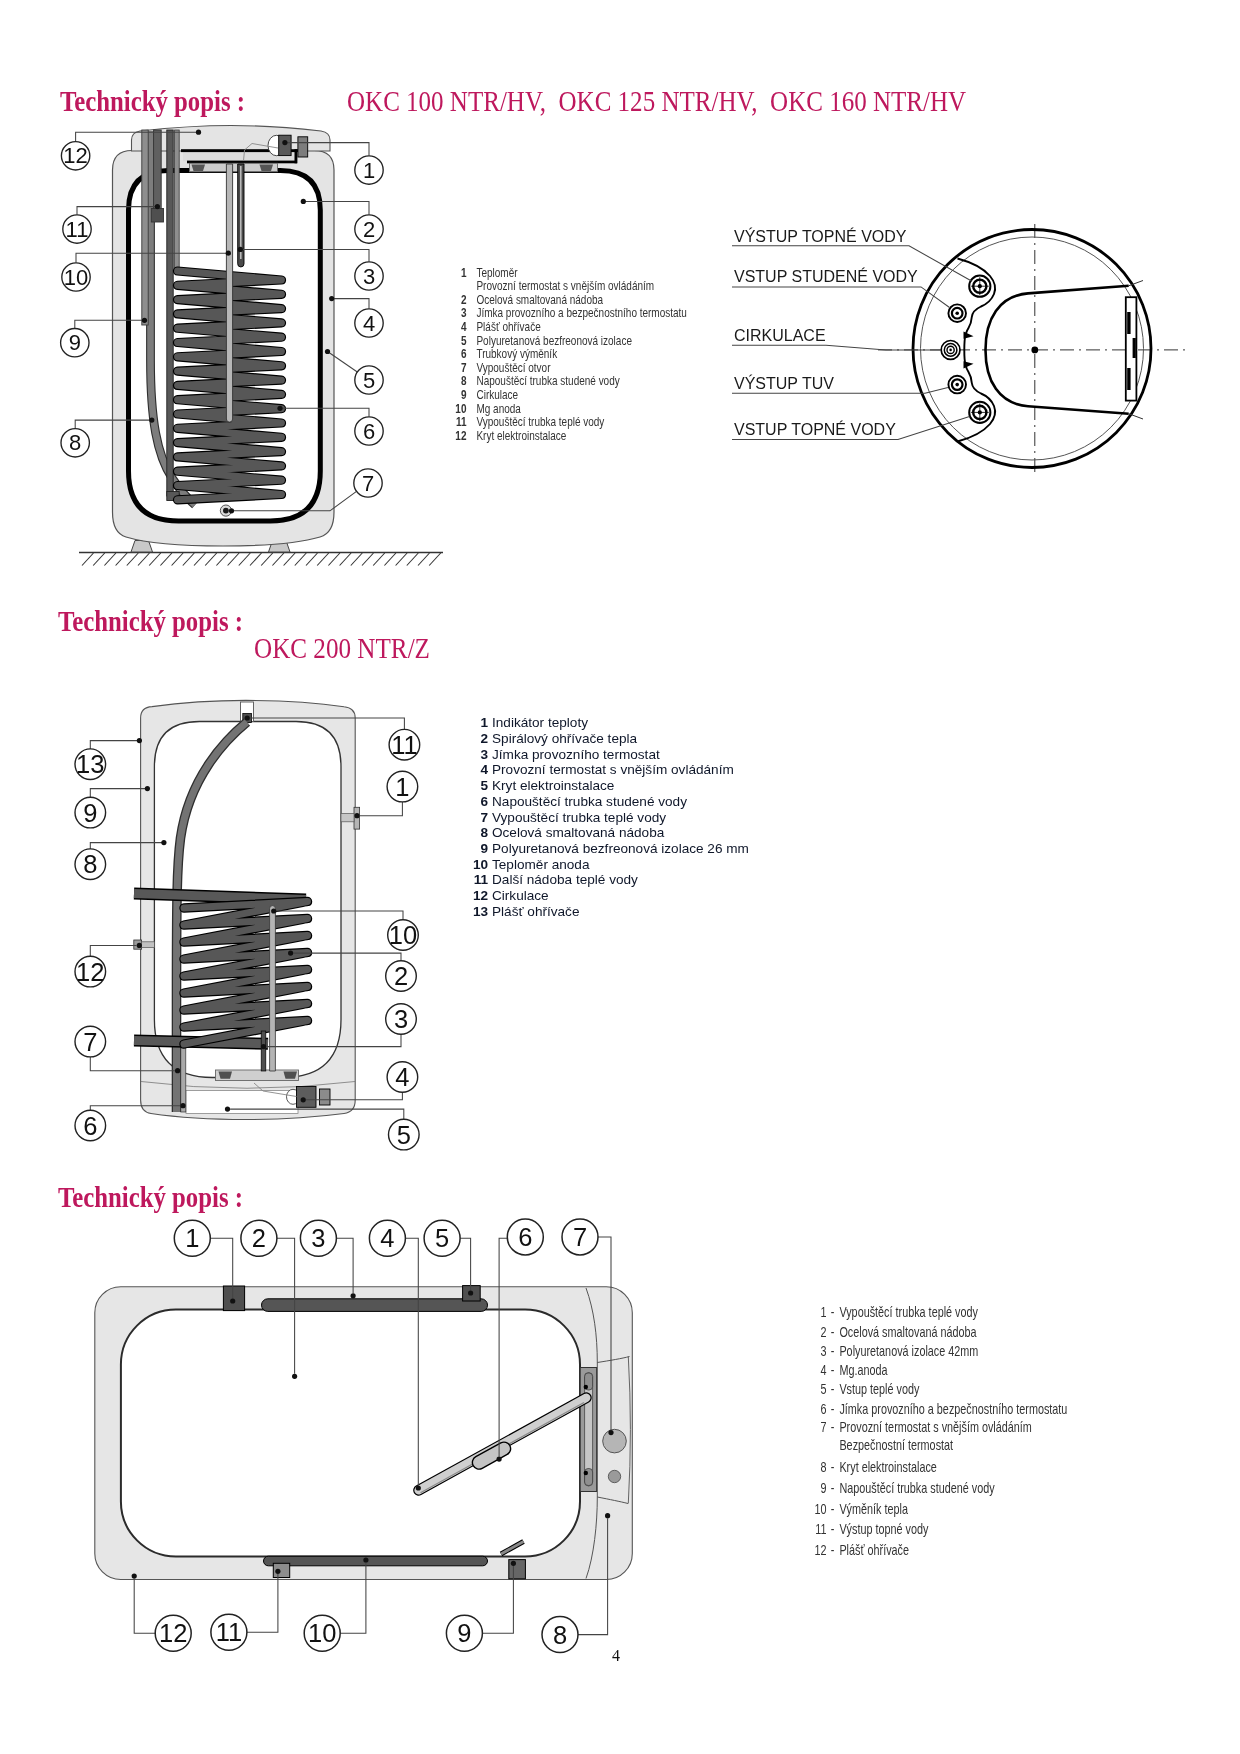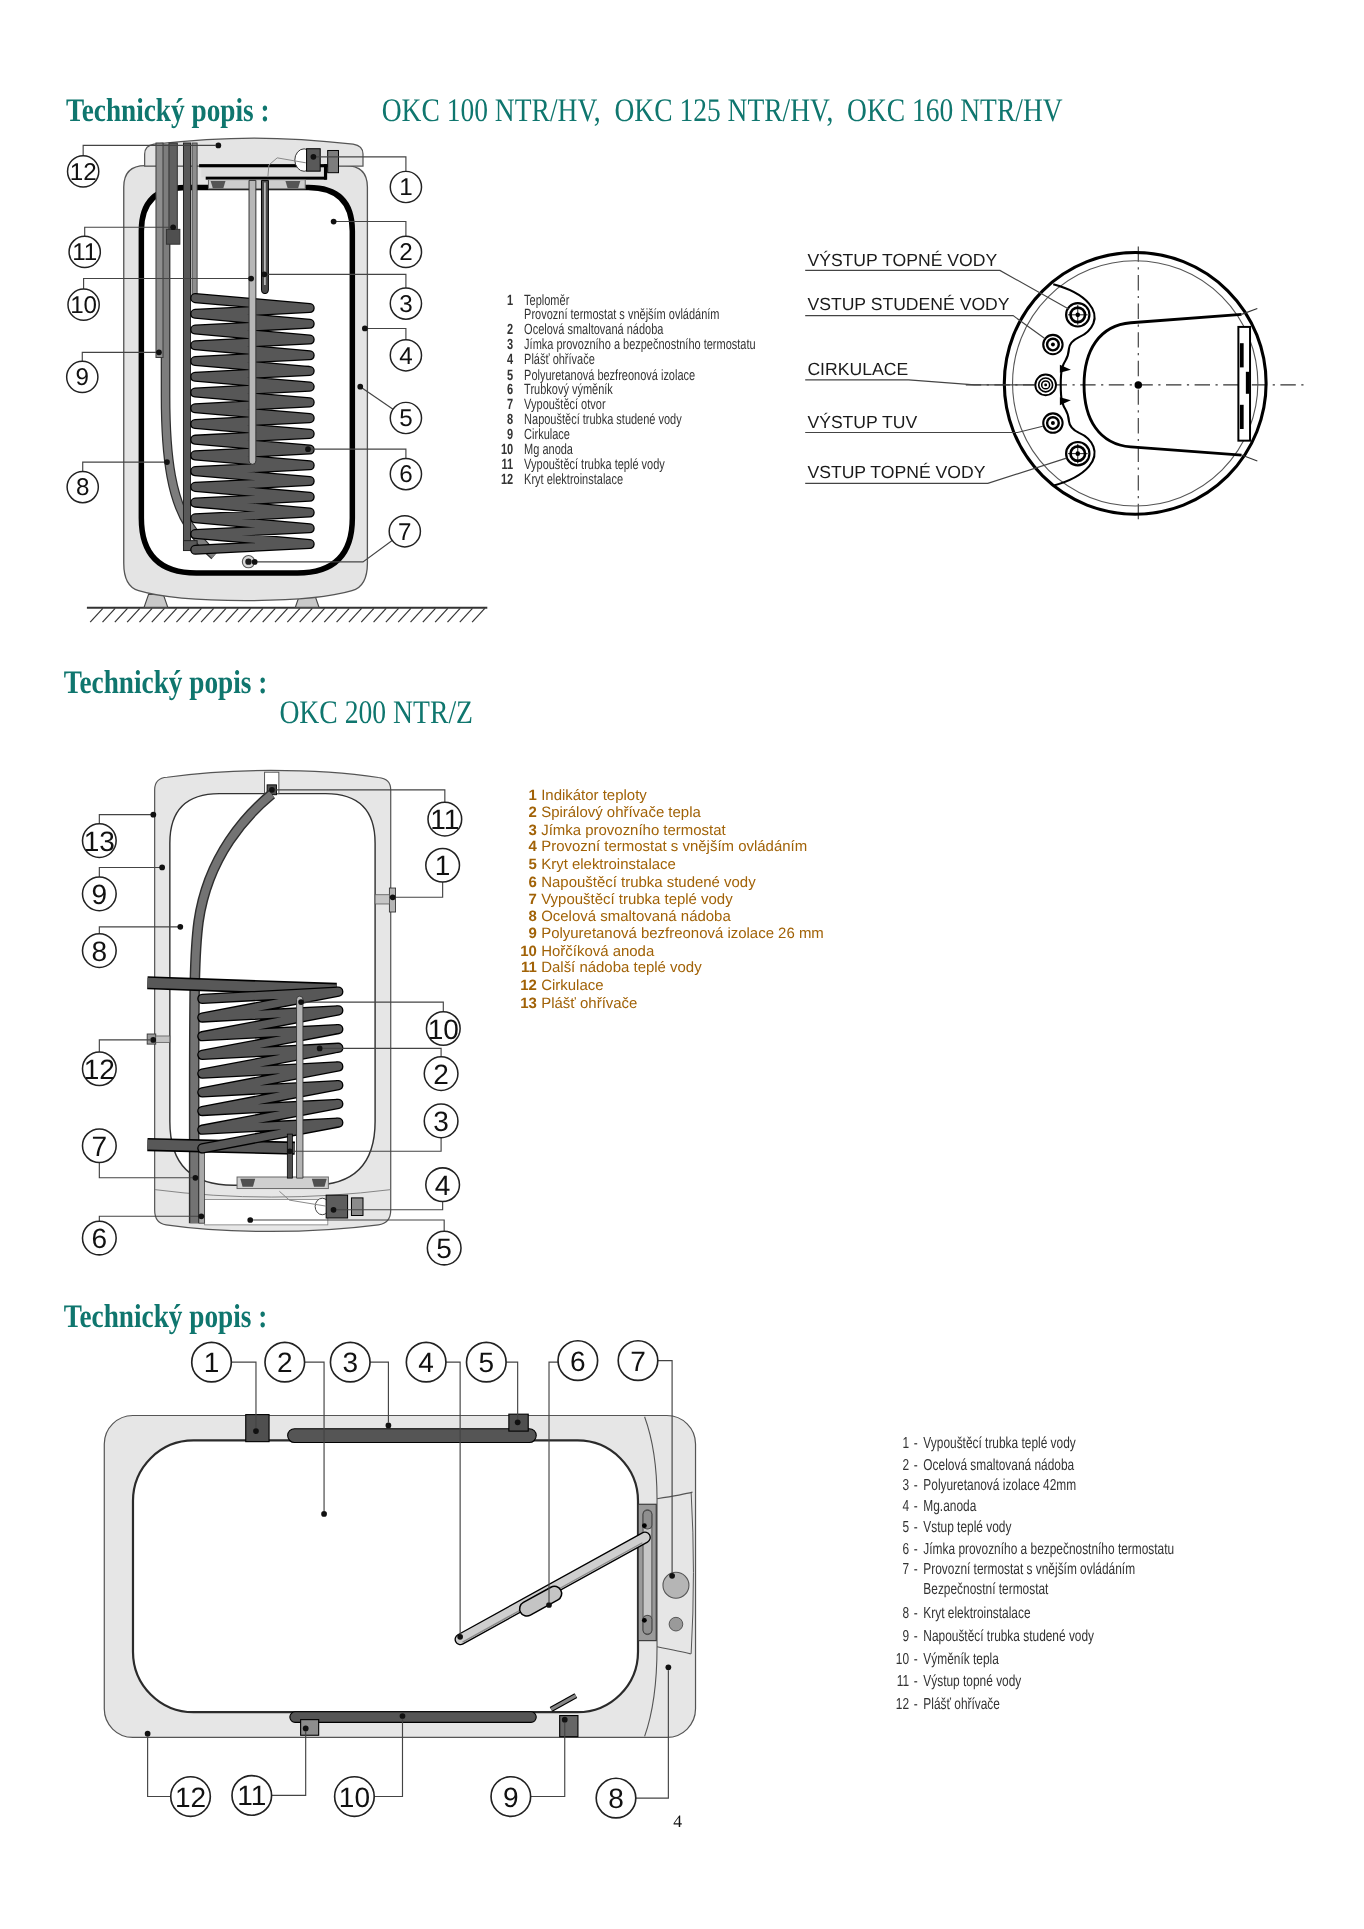"Technický popis :" .t { color: #0f766e -> #be185d }
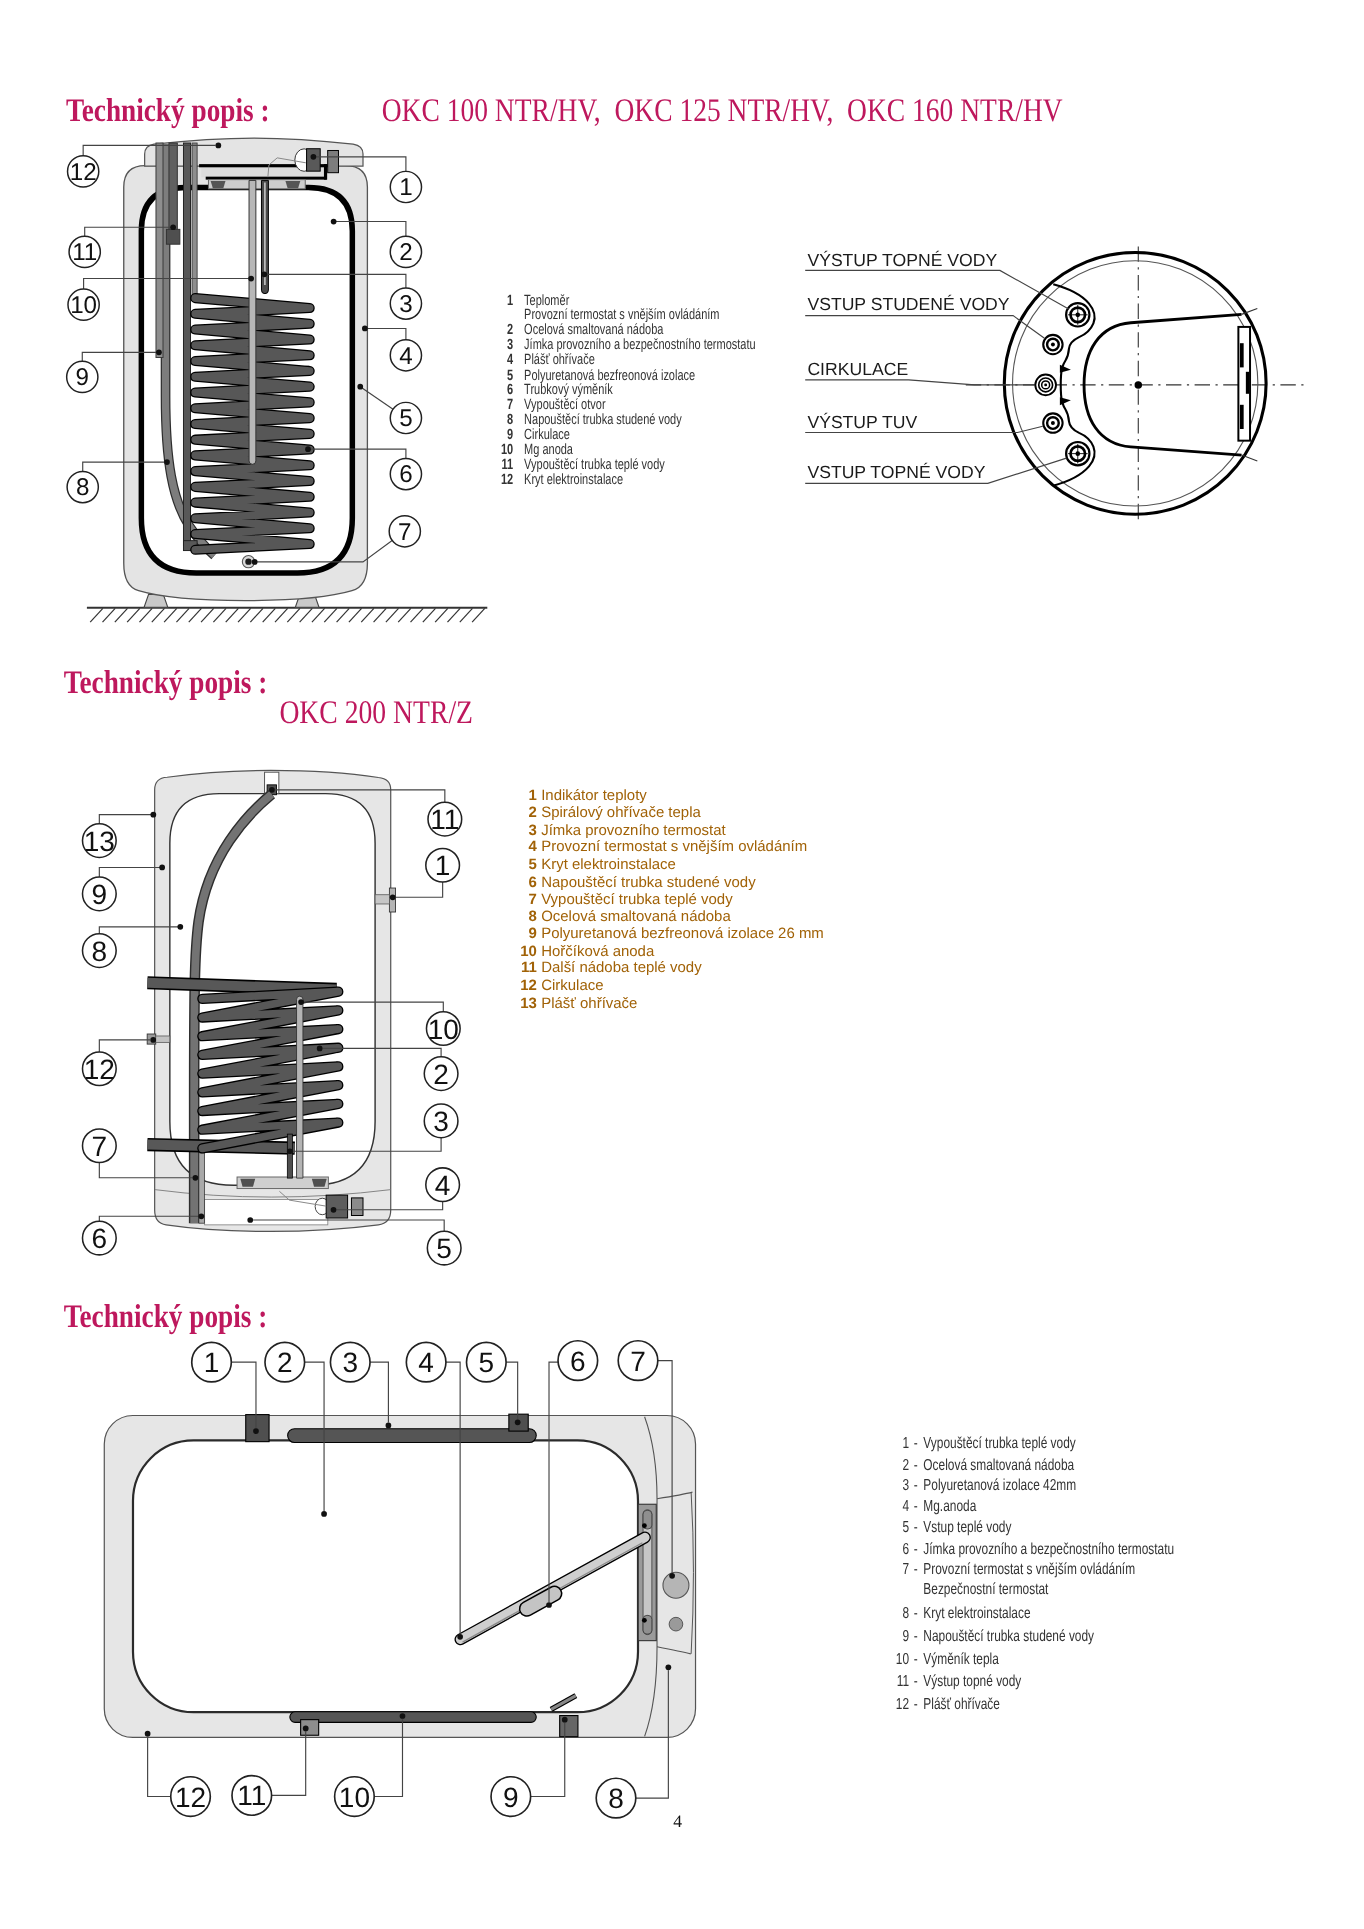"1 Indikátor teploty" #leg2 { color: #a16207 -> #0f172a }
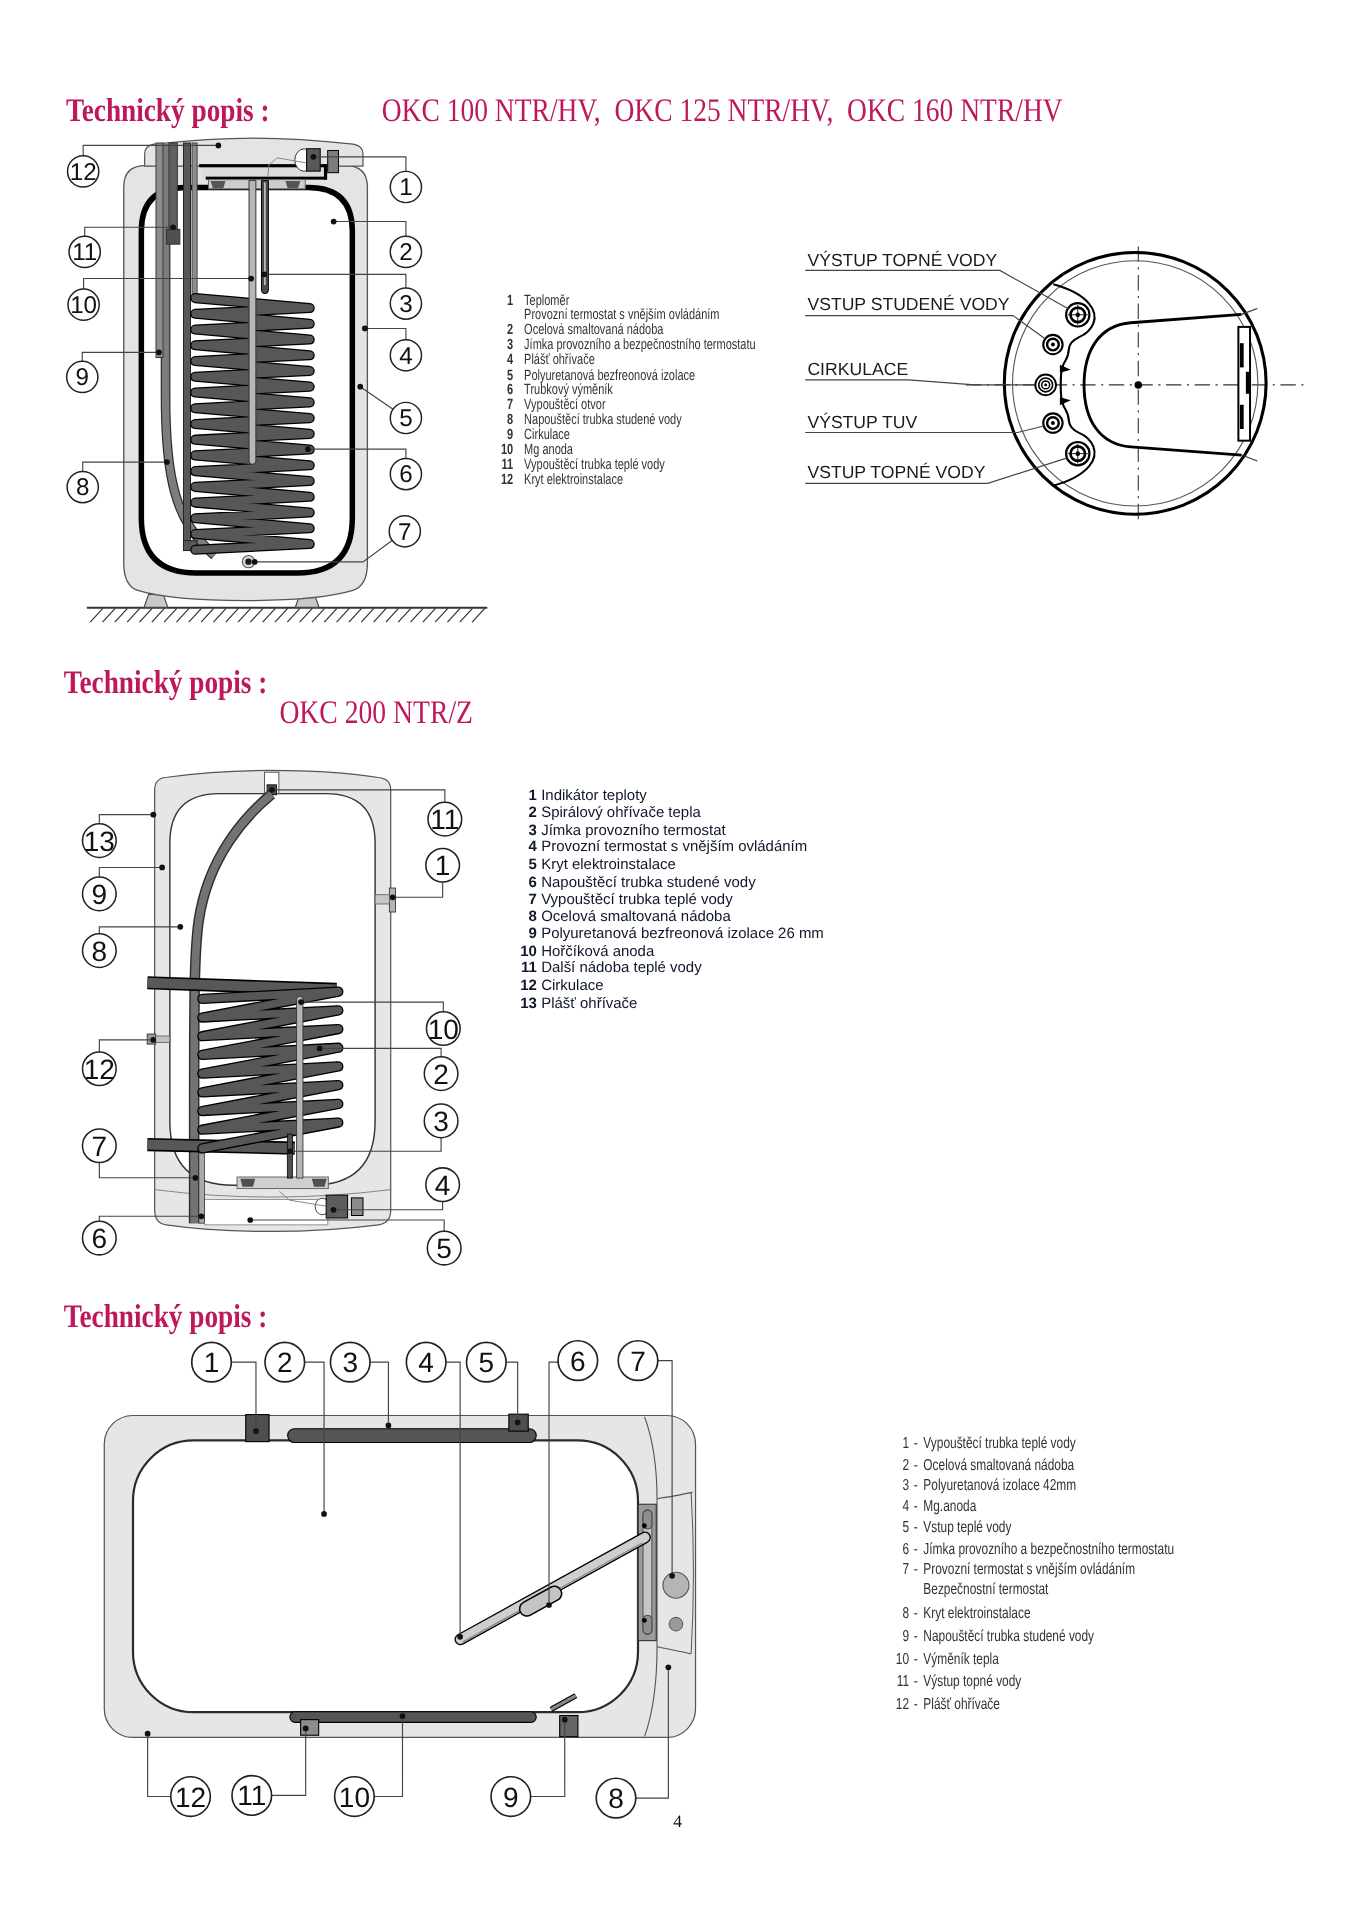"Hořčíková anoda" span { text: Hořčíková -> Teploměr }
